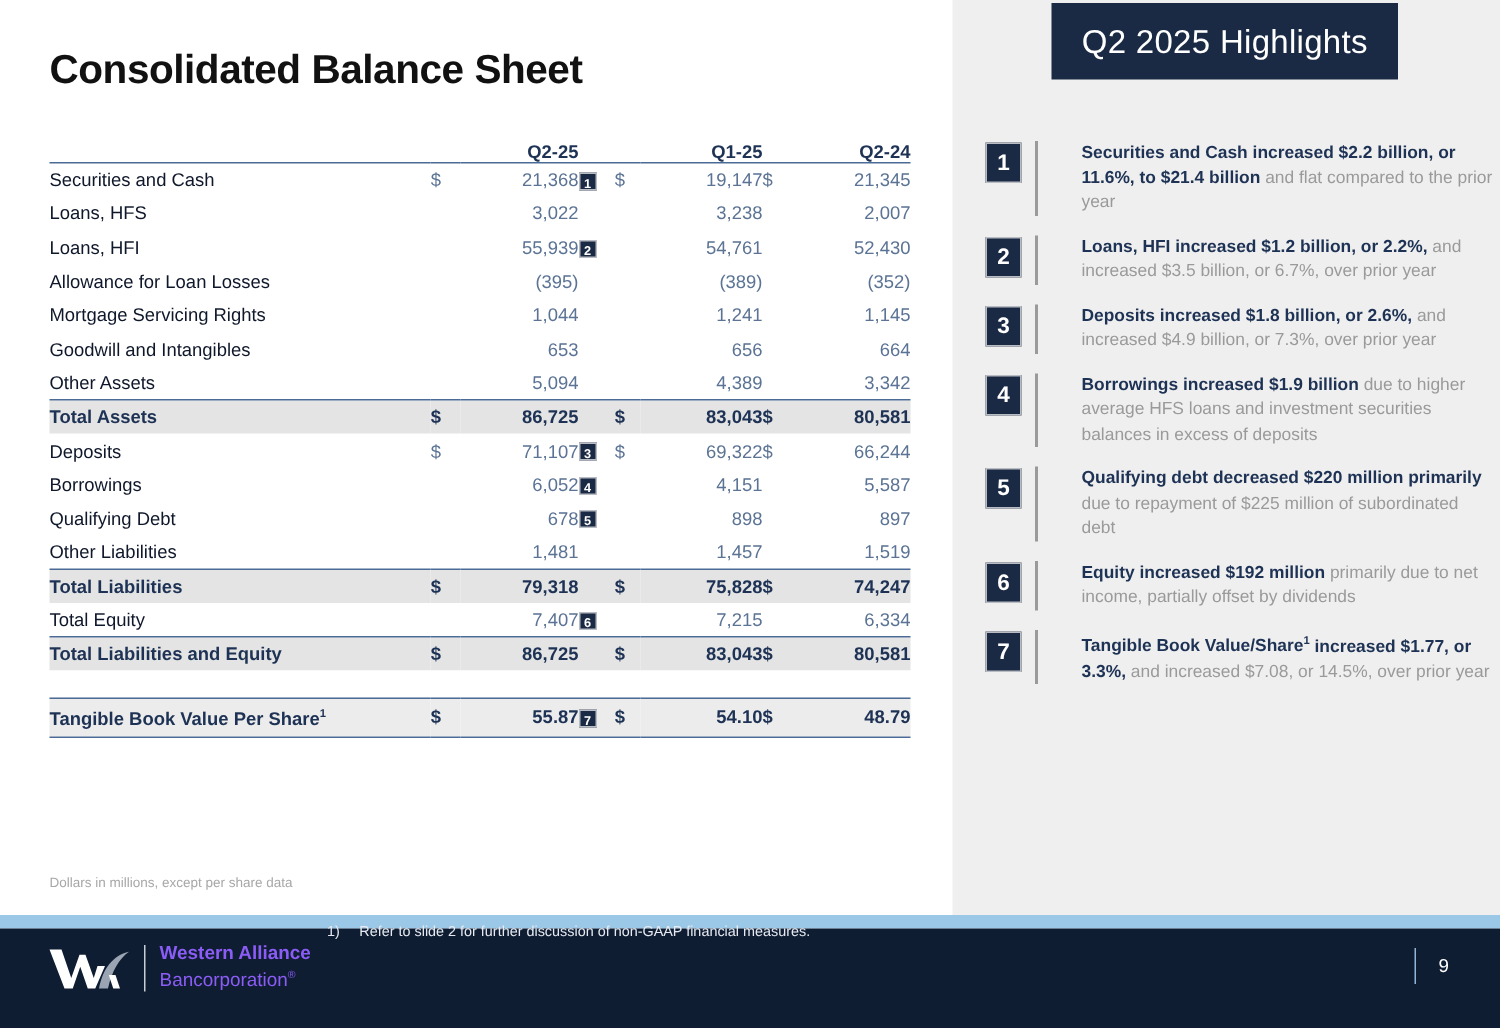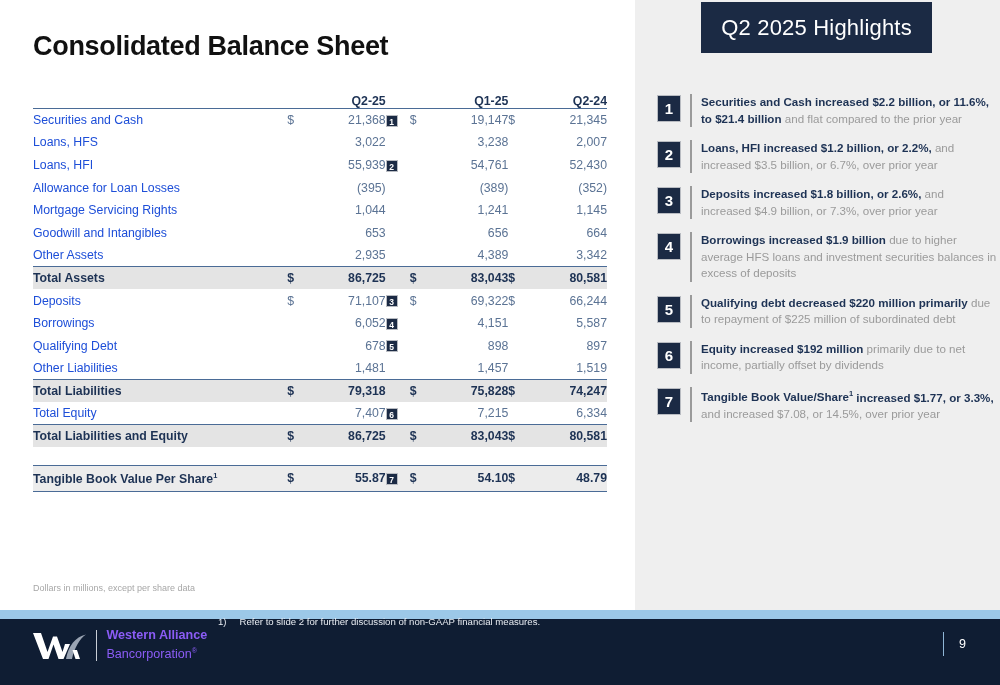"Securities and Cash increased $2.2" .hl-text { margin-left: none -> 20px }
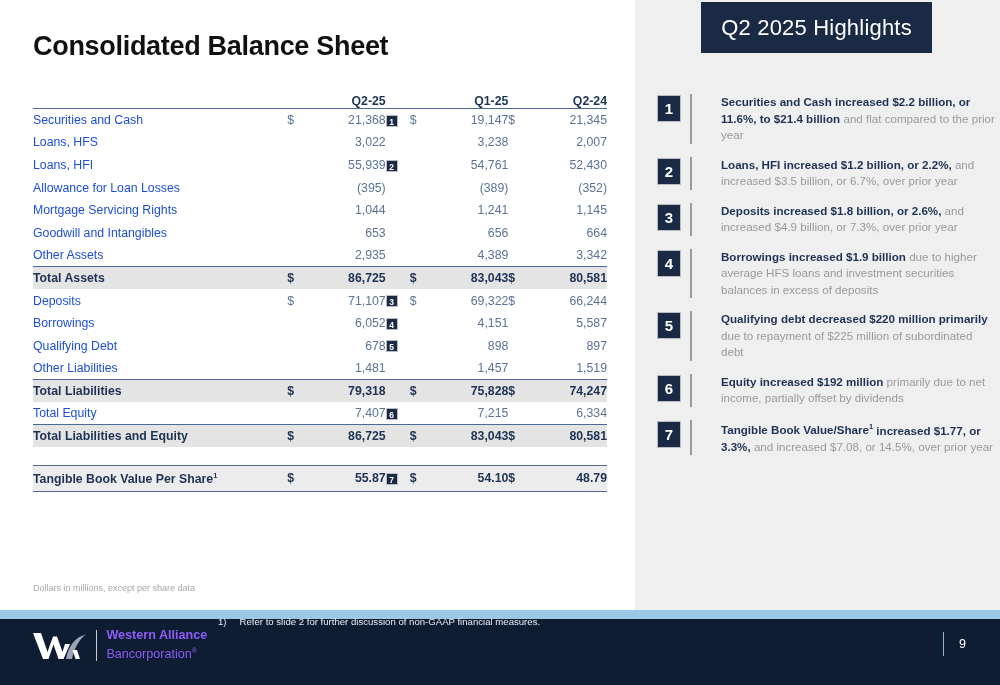"Securities and Cash" tr.row-normal td.c-label { color: #1d4ed8 -> #0f172a }
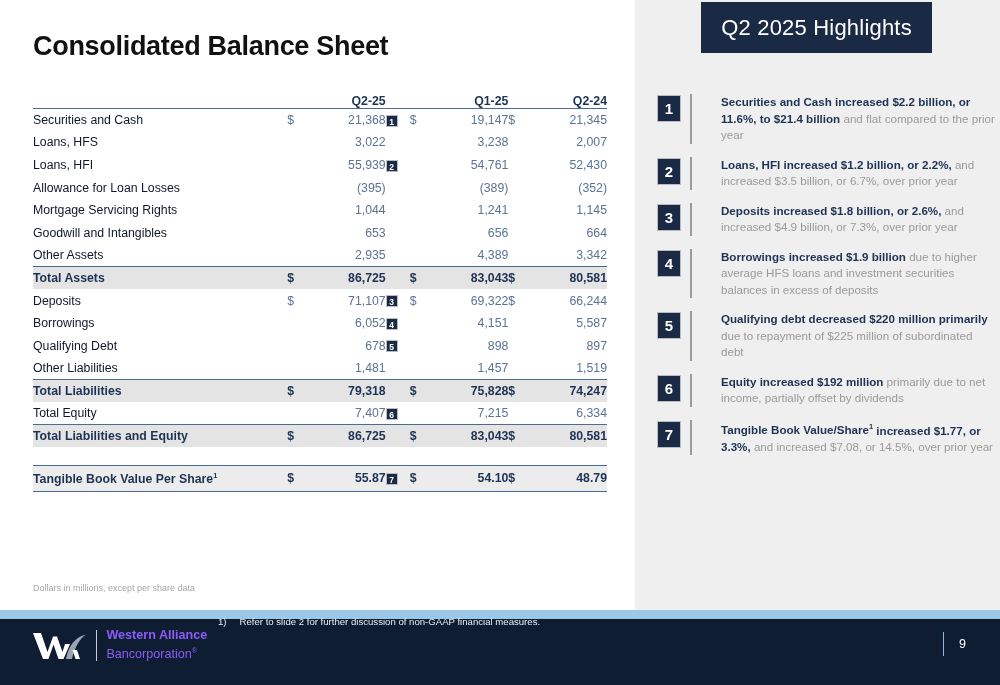"2,935" td.c-v1 { text: 2,935 -> 5,094 }
